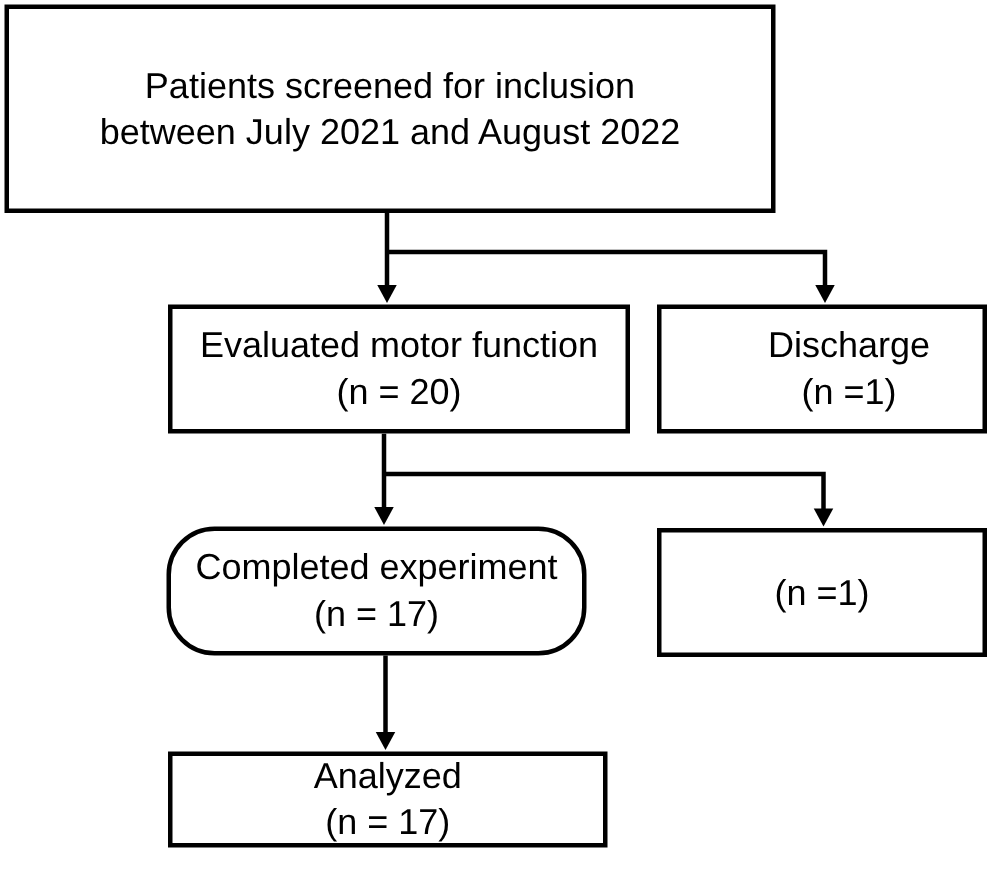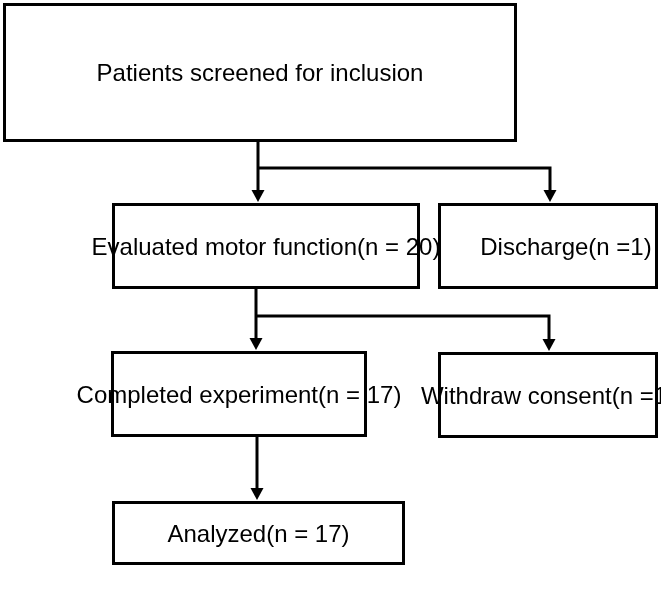"Patients screened for inclusion" .box { flex-direction: none -> column }
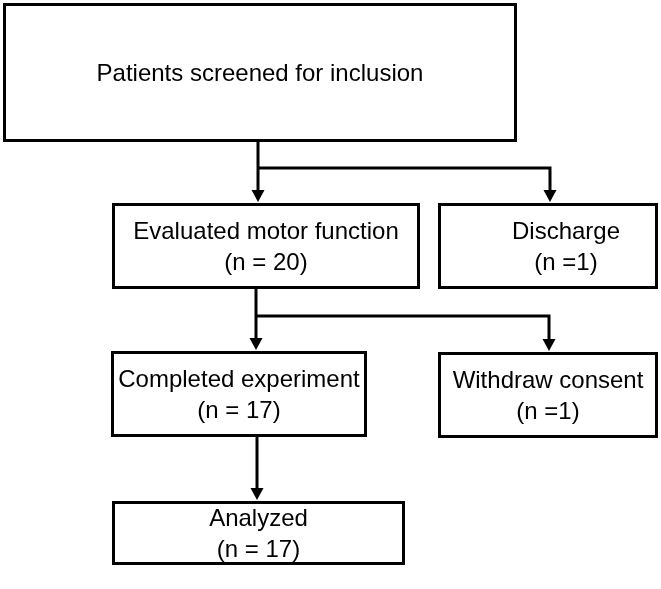"between July 2021 and August" div { html: none -> <div>between July 2021 and August 2022</div> }
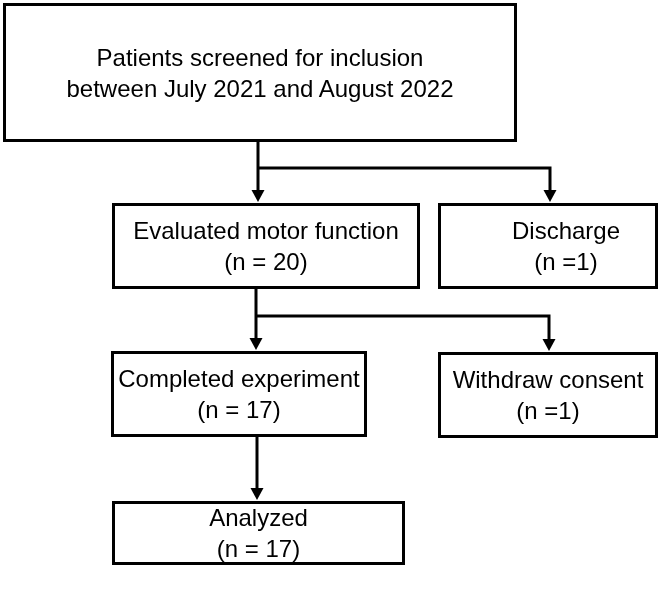"Completed experiment" .box-completed { border-radius: none -> 32px; width: 256px -> 280px }
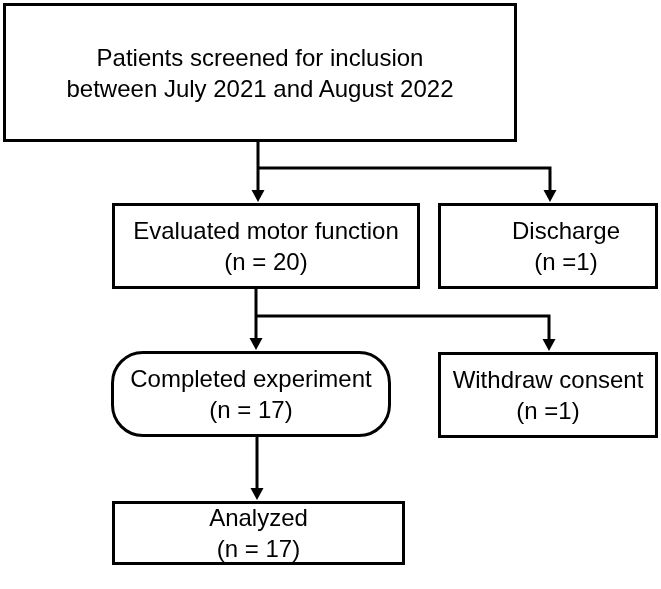"Withdraw consent" div { html: <div>Withdraw consent</div> -> none }
